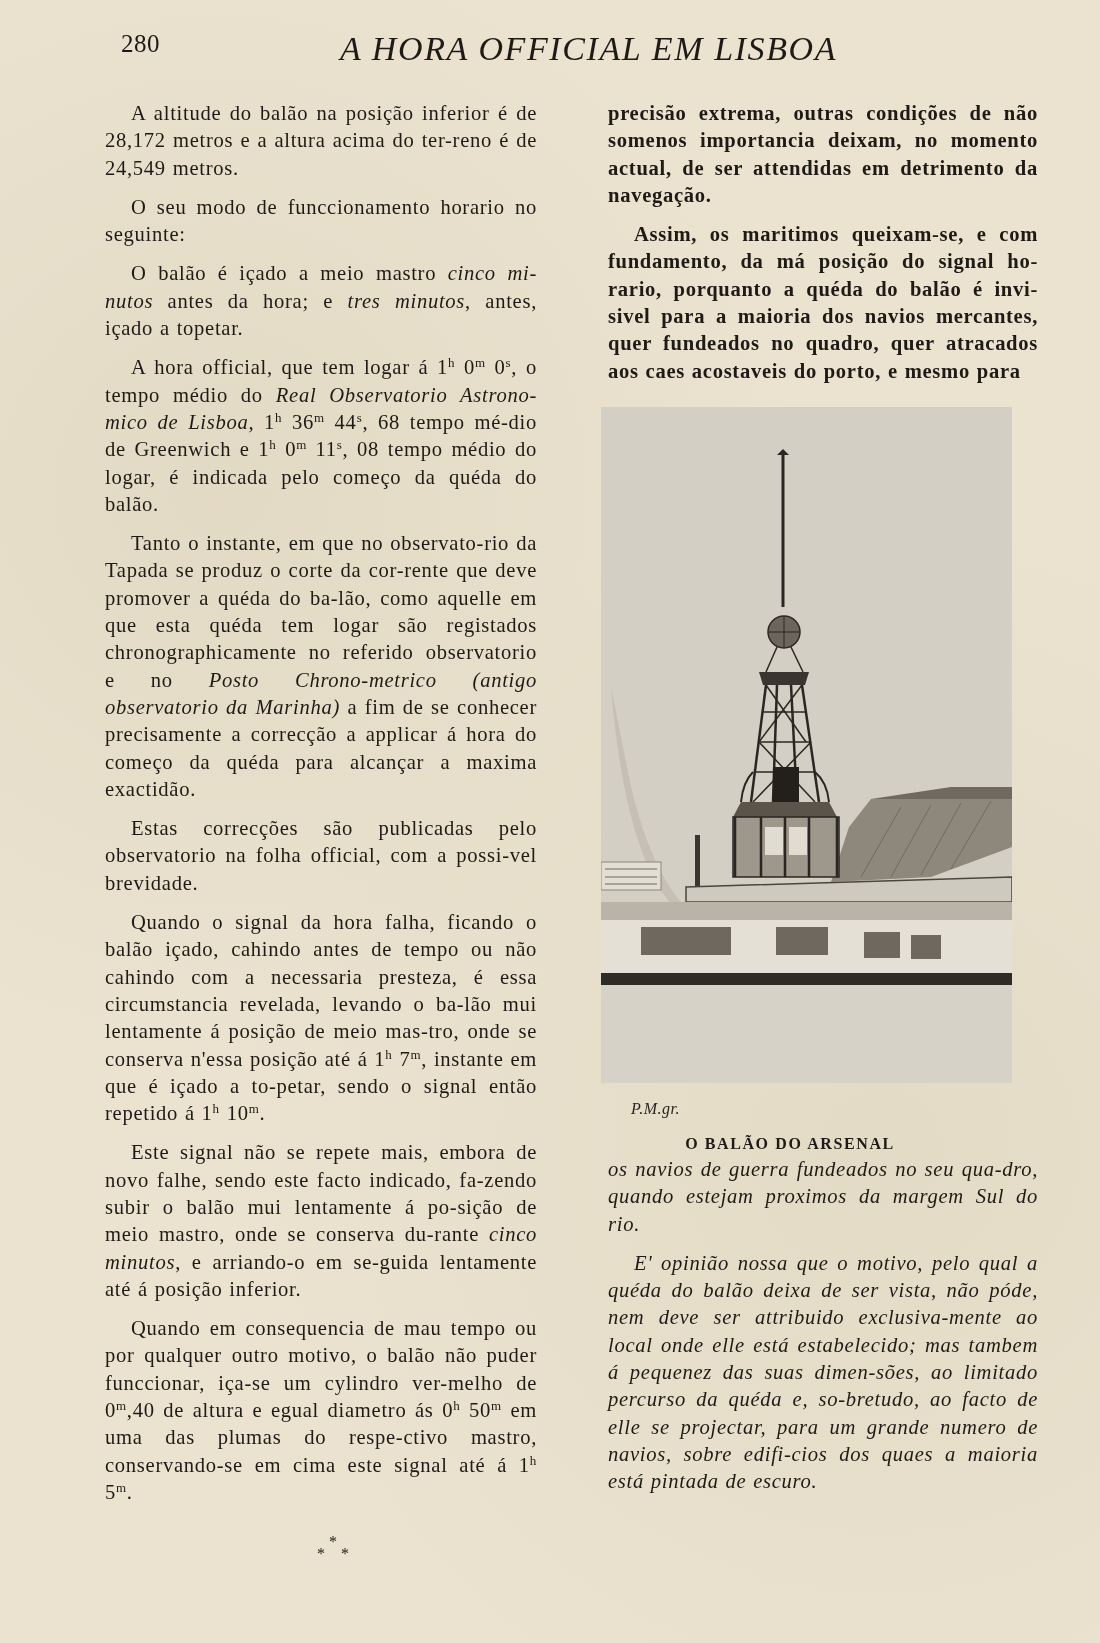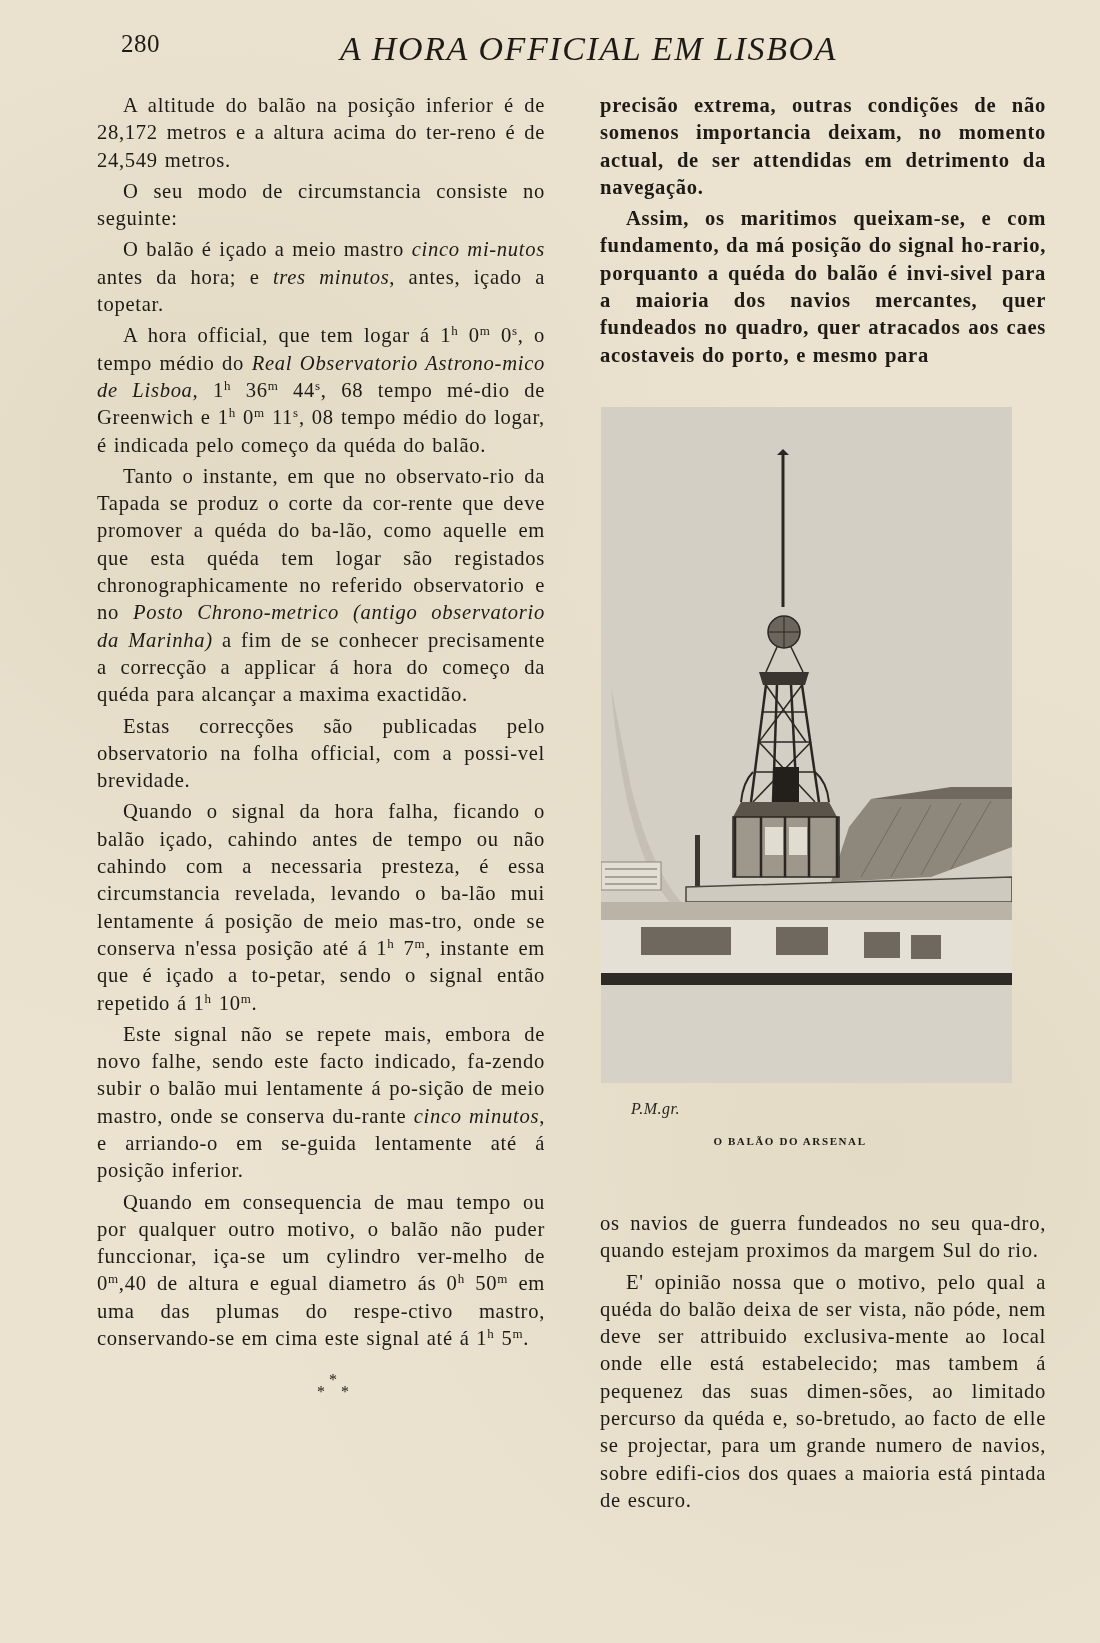"A altitude do balão na" .para { margin: 4px -> 12px }
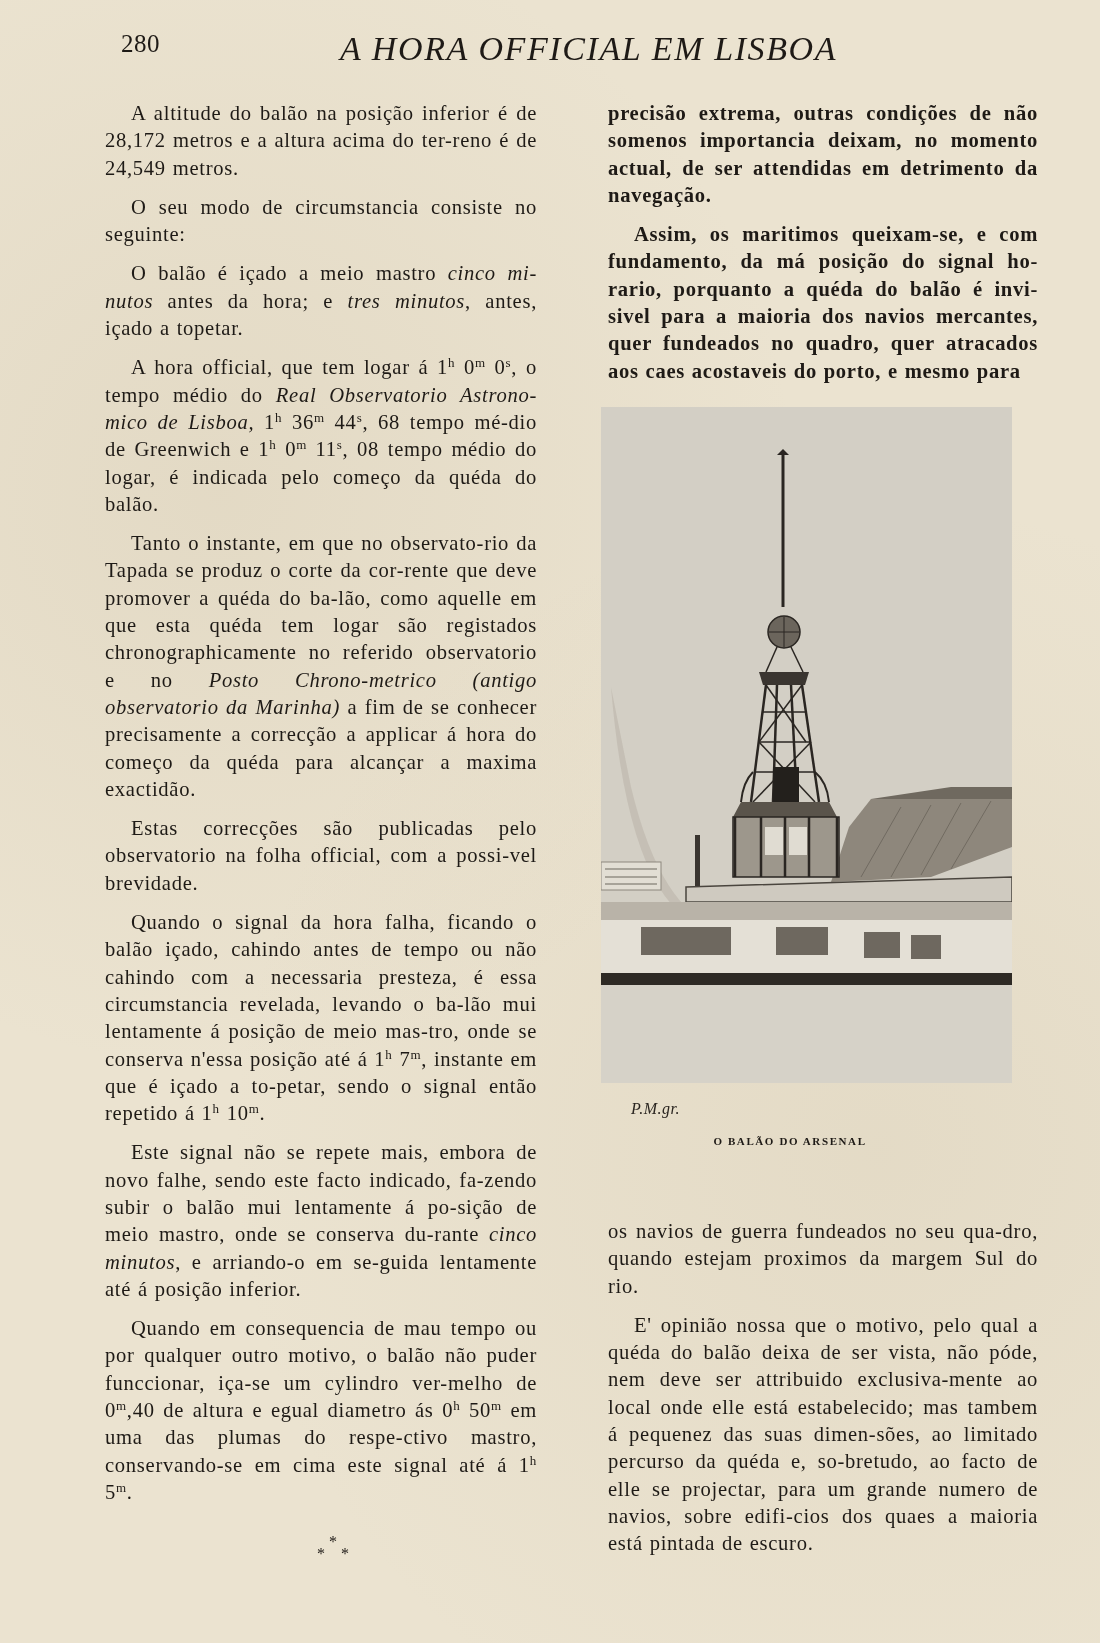"O seu modo de circumstancia" p.para { text: circumstancia consiste -> funccionamento horario }
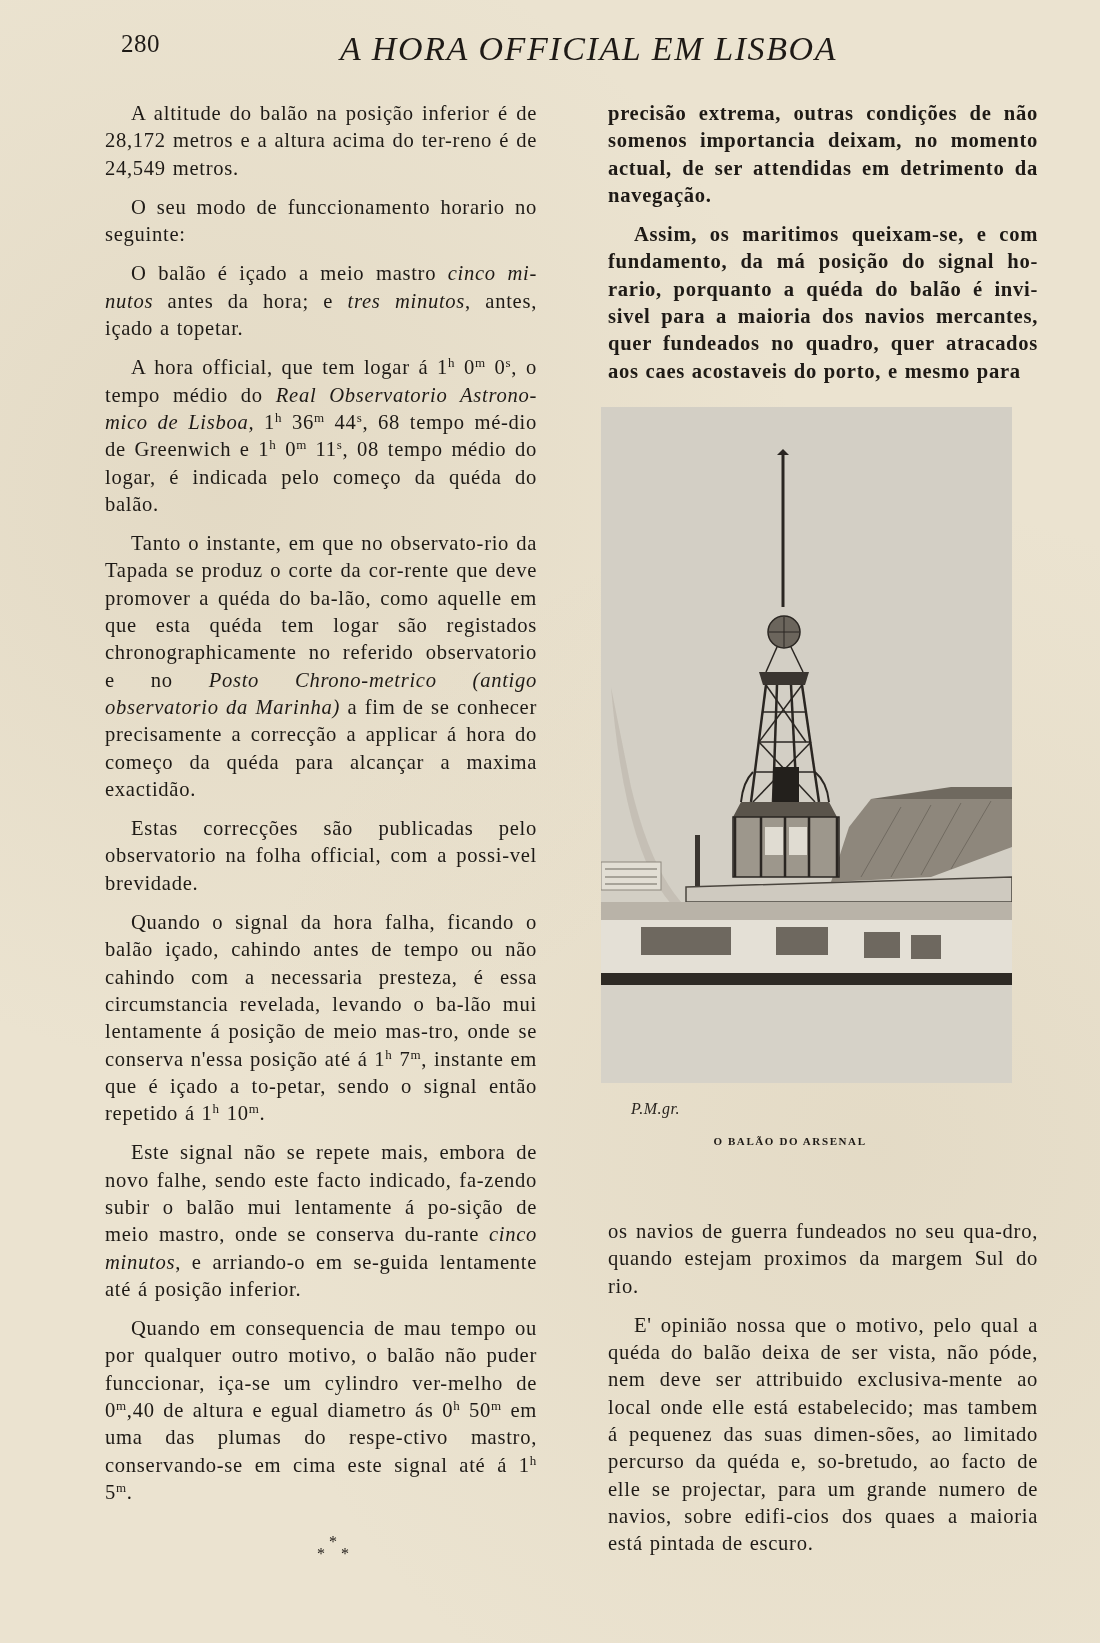"O BALÃO DO ARSENAL" .figure-caption { font-size: 11px -> 16px }
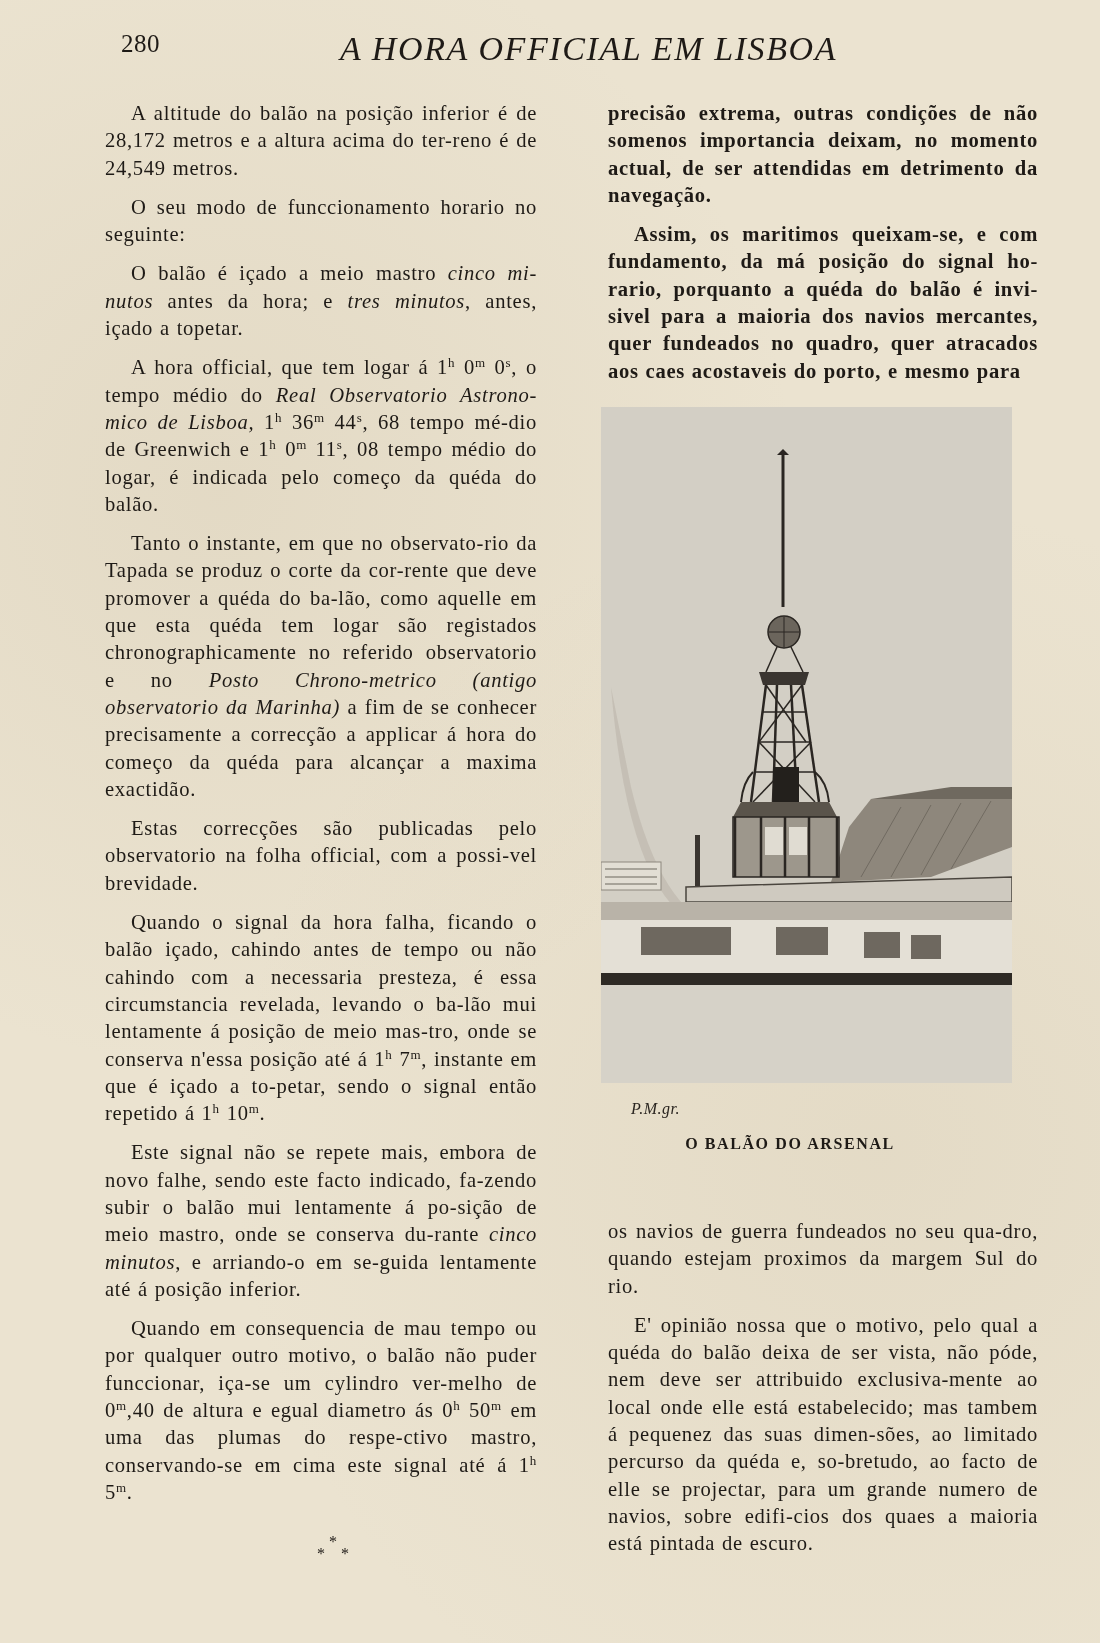"os navios de guerra fundeados" .col-right-bottom { font-style: none -> italic; top: 1206px -> 1144px }
